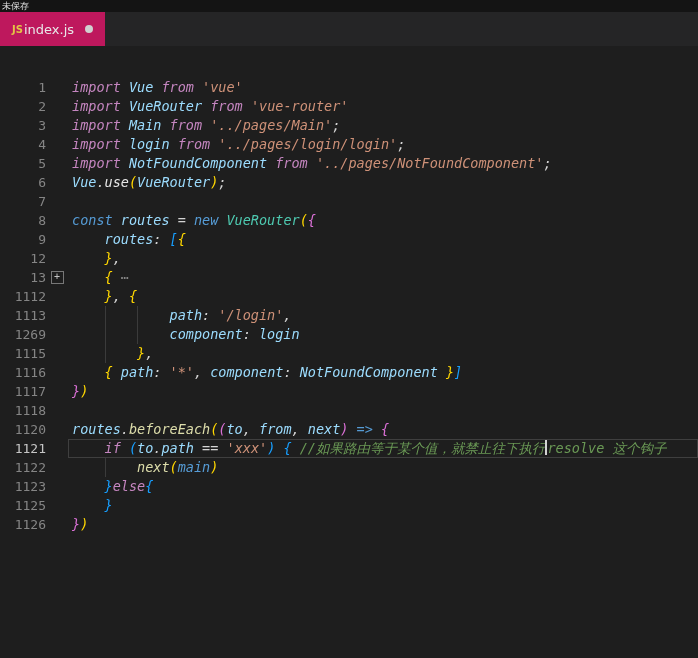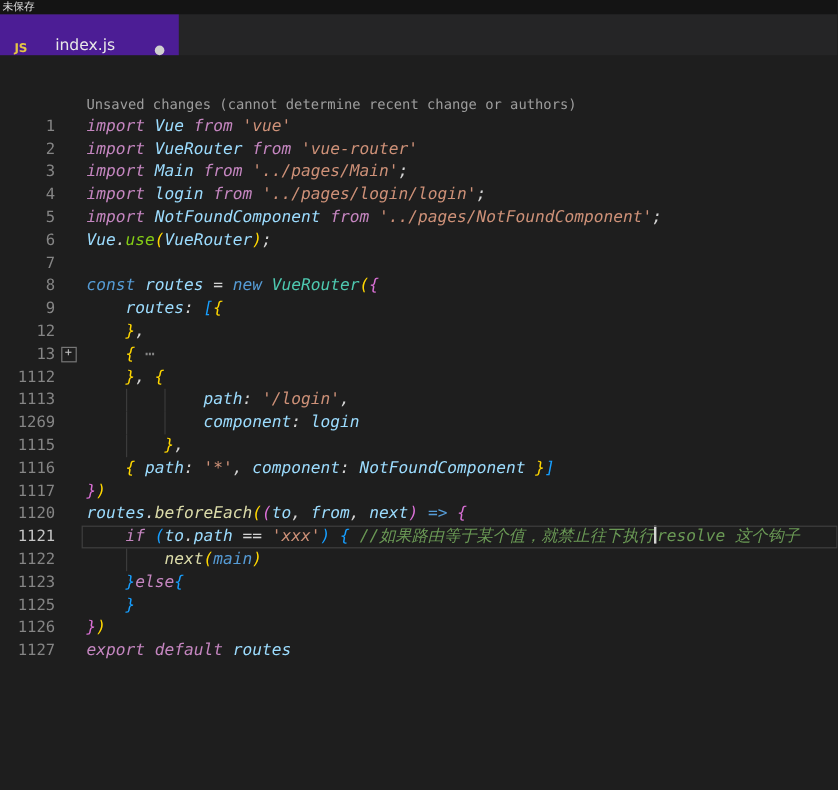"JS" .tab { align-items: flex-end -> center; background: #4c1d95 -> #be185d; gap: 23px -> 1px }
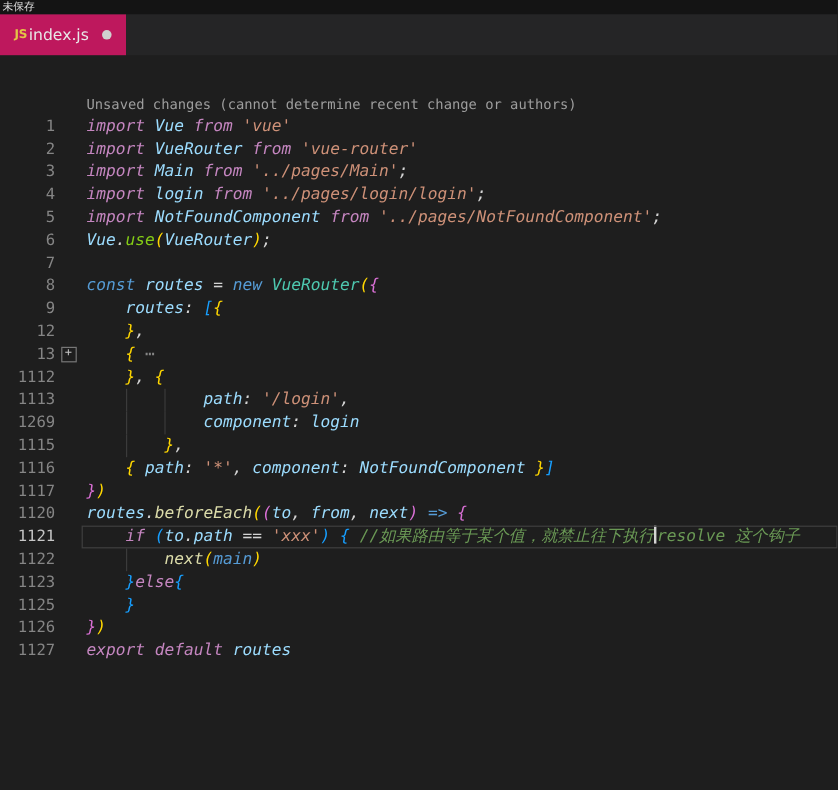"Unsaved changes (cannot determine recent" div.codelens { html: <div>Unsaved changes (cannot determine recent change or authors)</div> -> none }
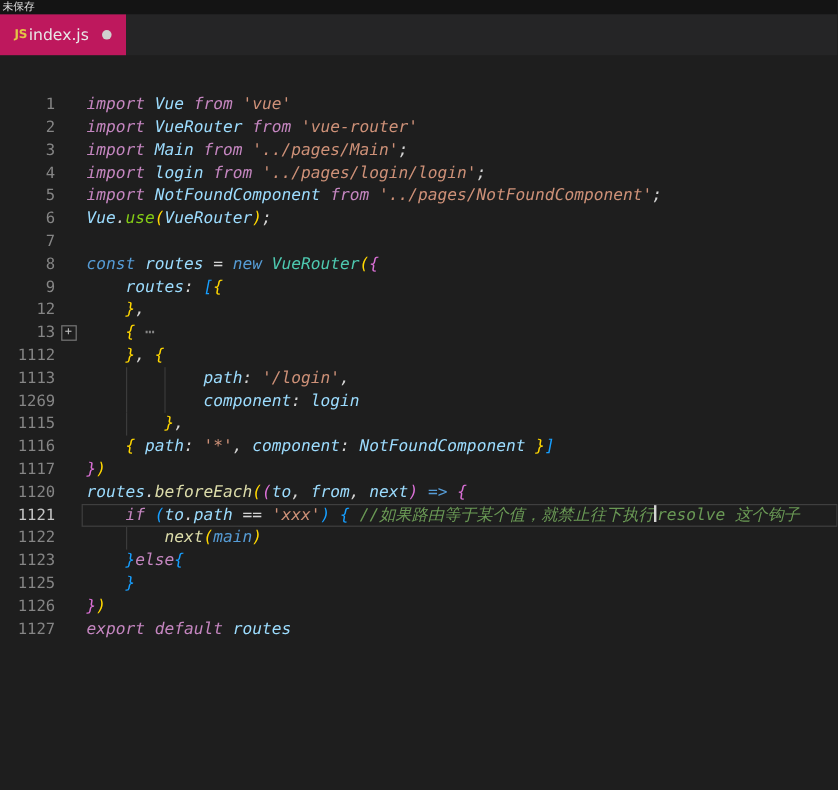"use" span { color: #84cc16 -> #e5e5e5 }
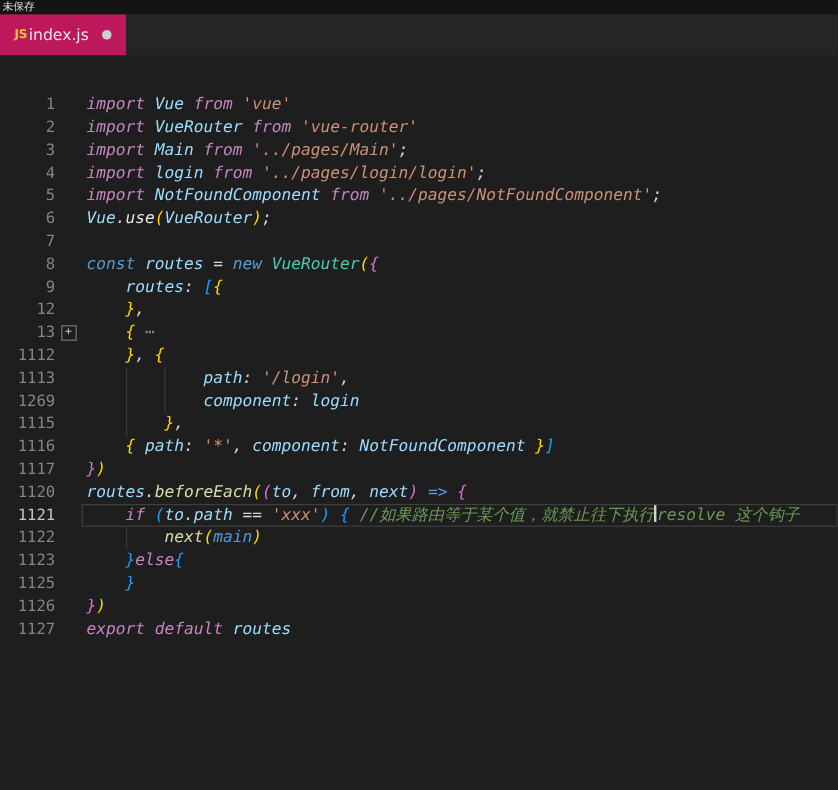"1118" div.line { html: none -> <div> <div> <div>1118</div> <div></div> </div> <div></div> </div> }
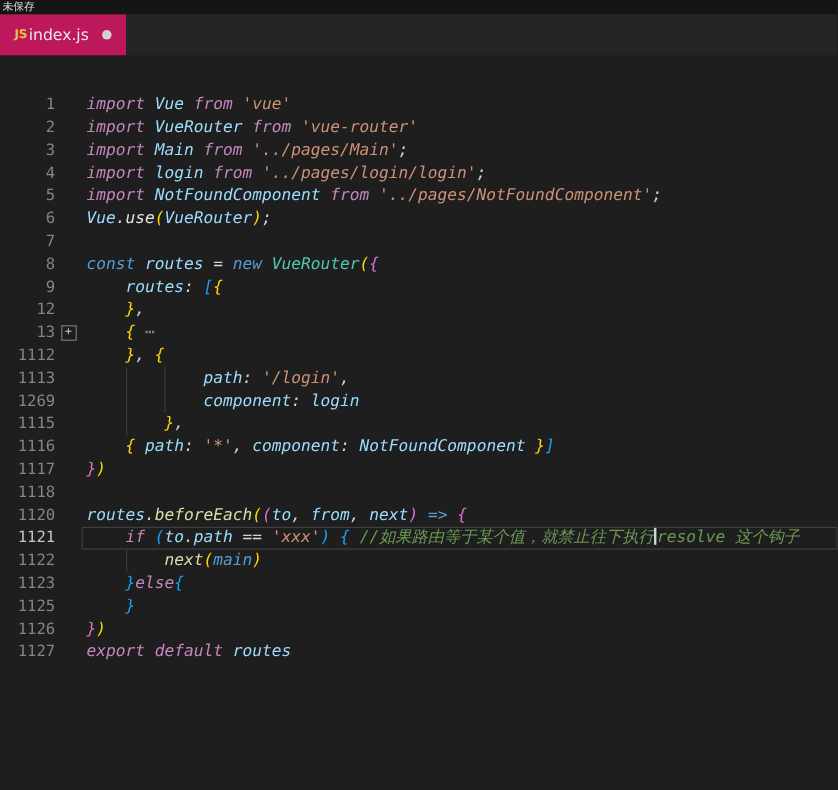"1127" div.line { html: <div> <div> <div>1127</div> <div></div> </div> <div><span>export</span><span> </span><span>default</span><span> </span><span>routes</span></div> </div> -> none }
